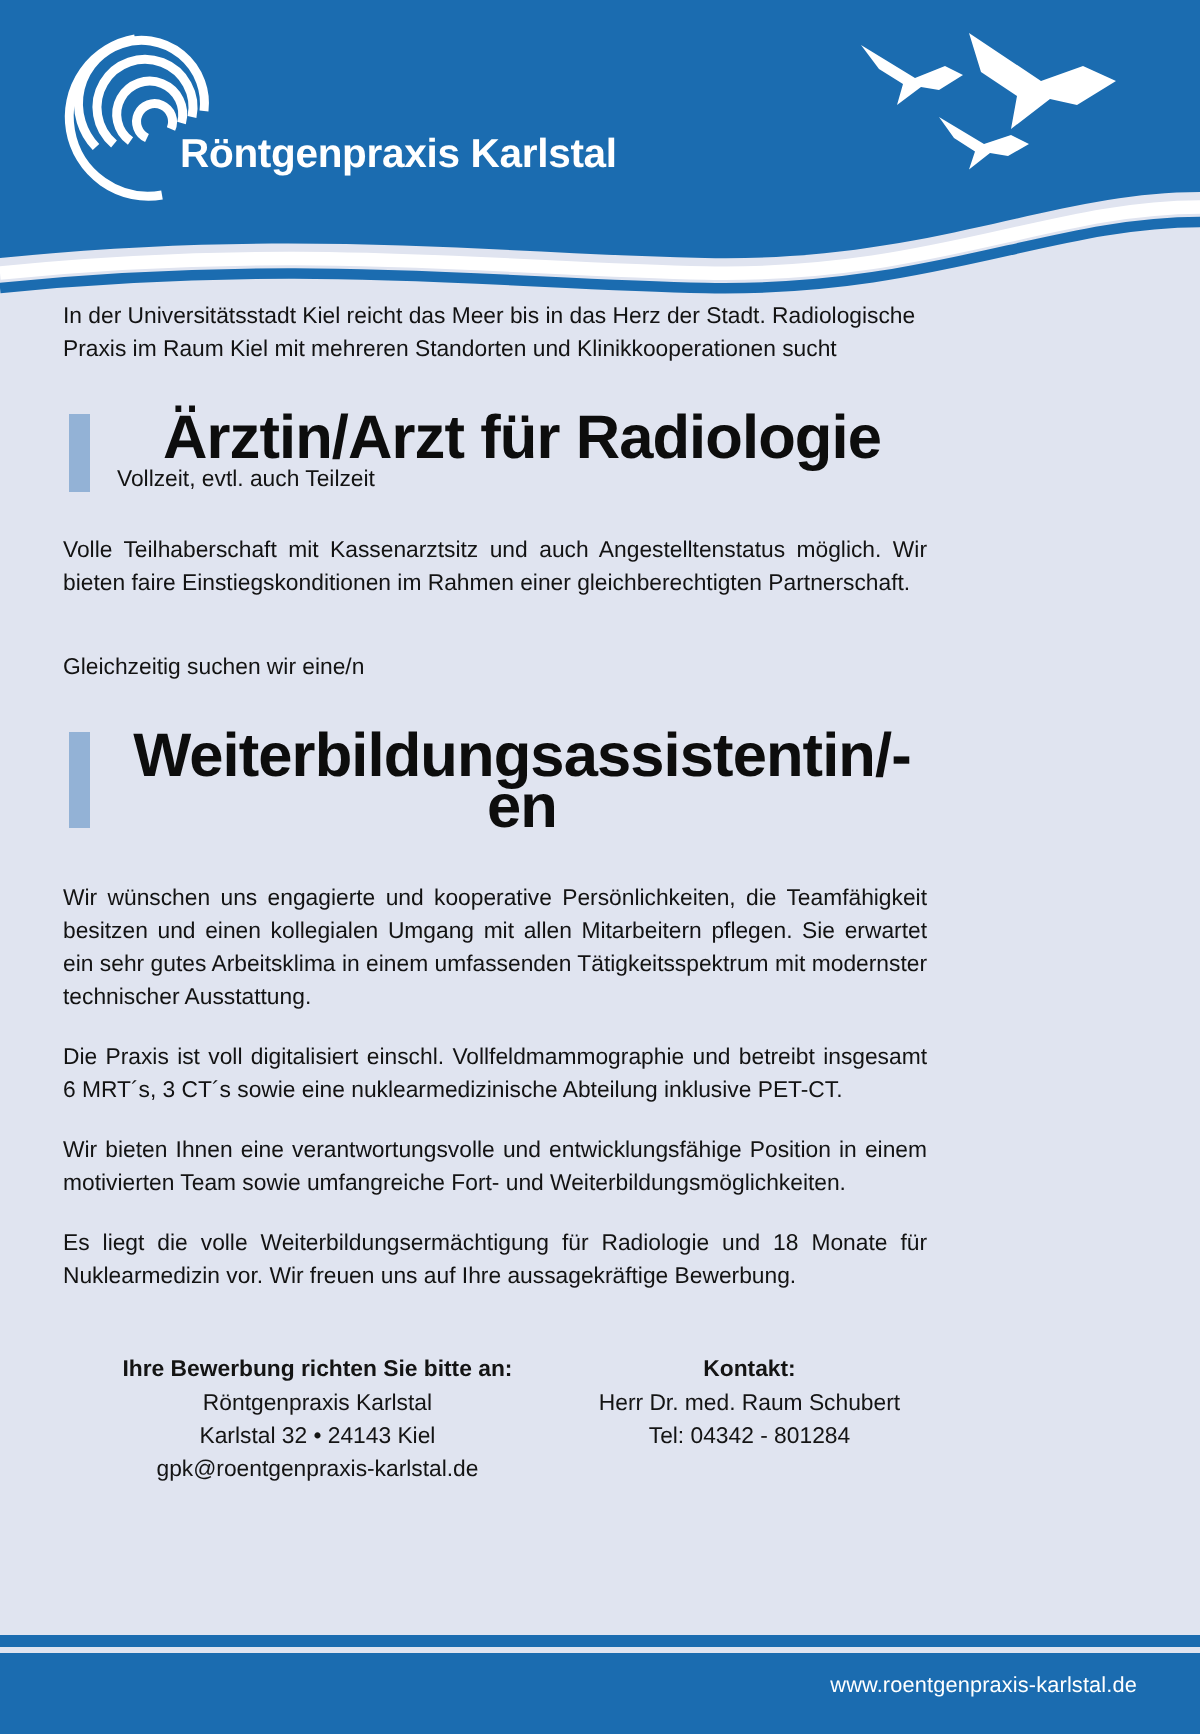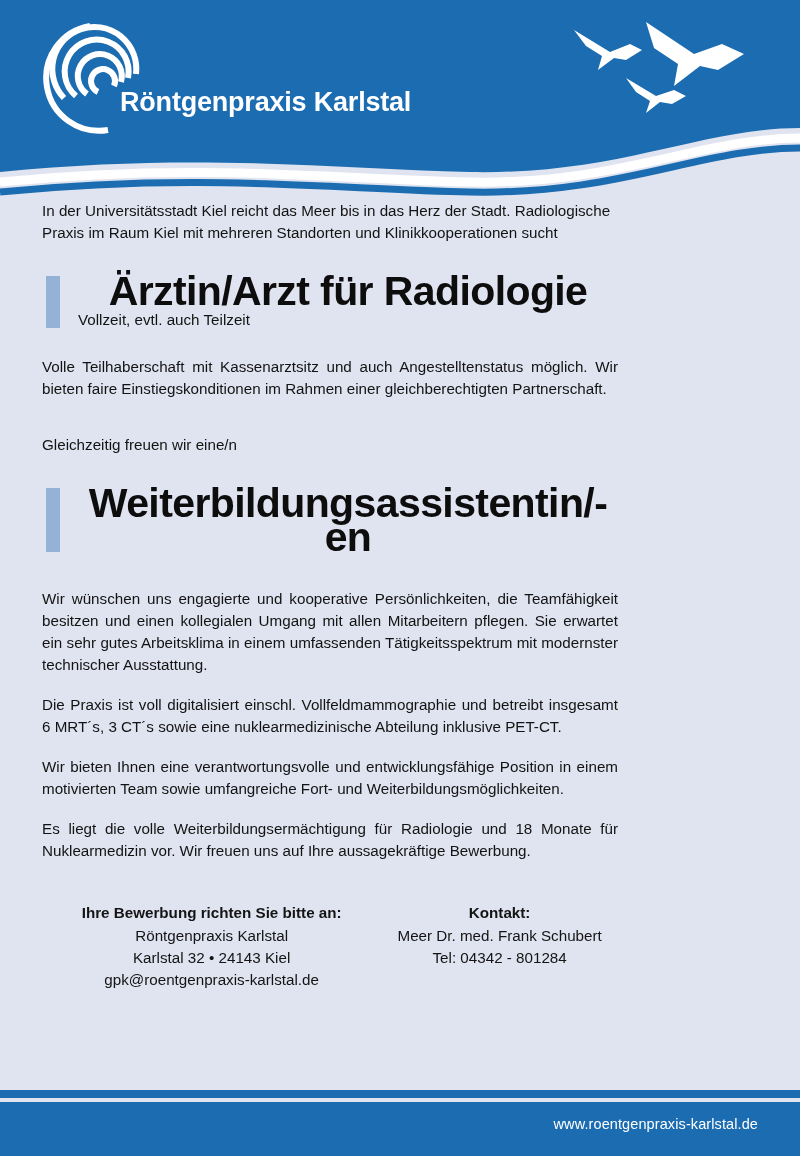"Gleichzeitig freuen wir eine/n" p.para { text: freuen -> suchen }
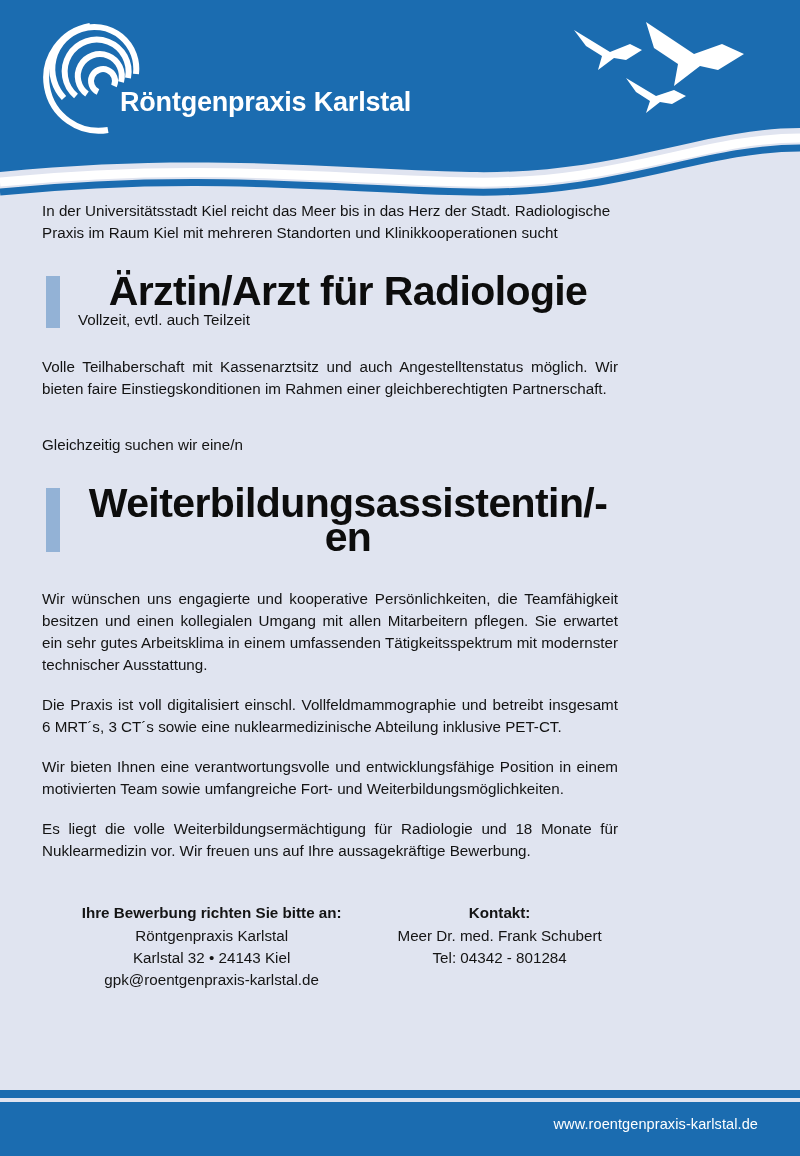"Meer Dr. med. Frank Schubert" div.contact-line { text: Meer Dr. med. Frank -> Herr Dr. med. Raum }
